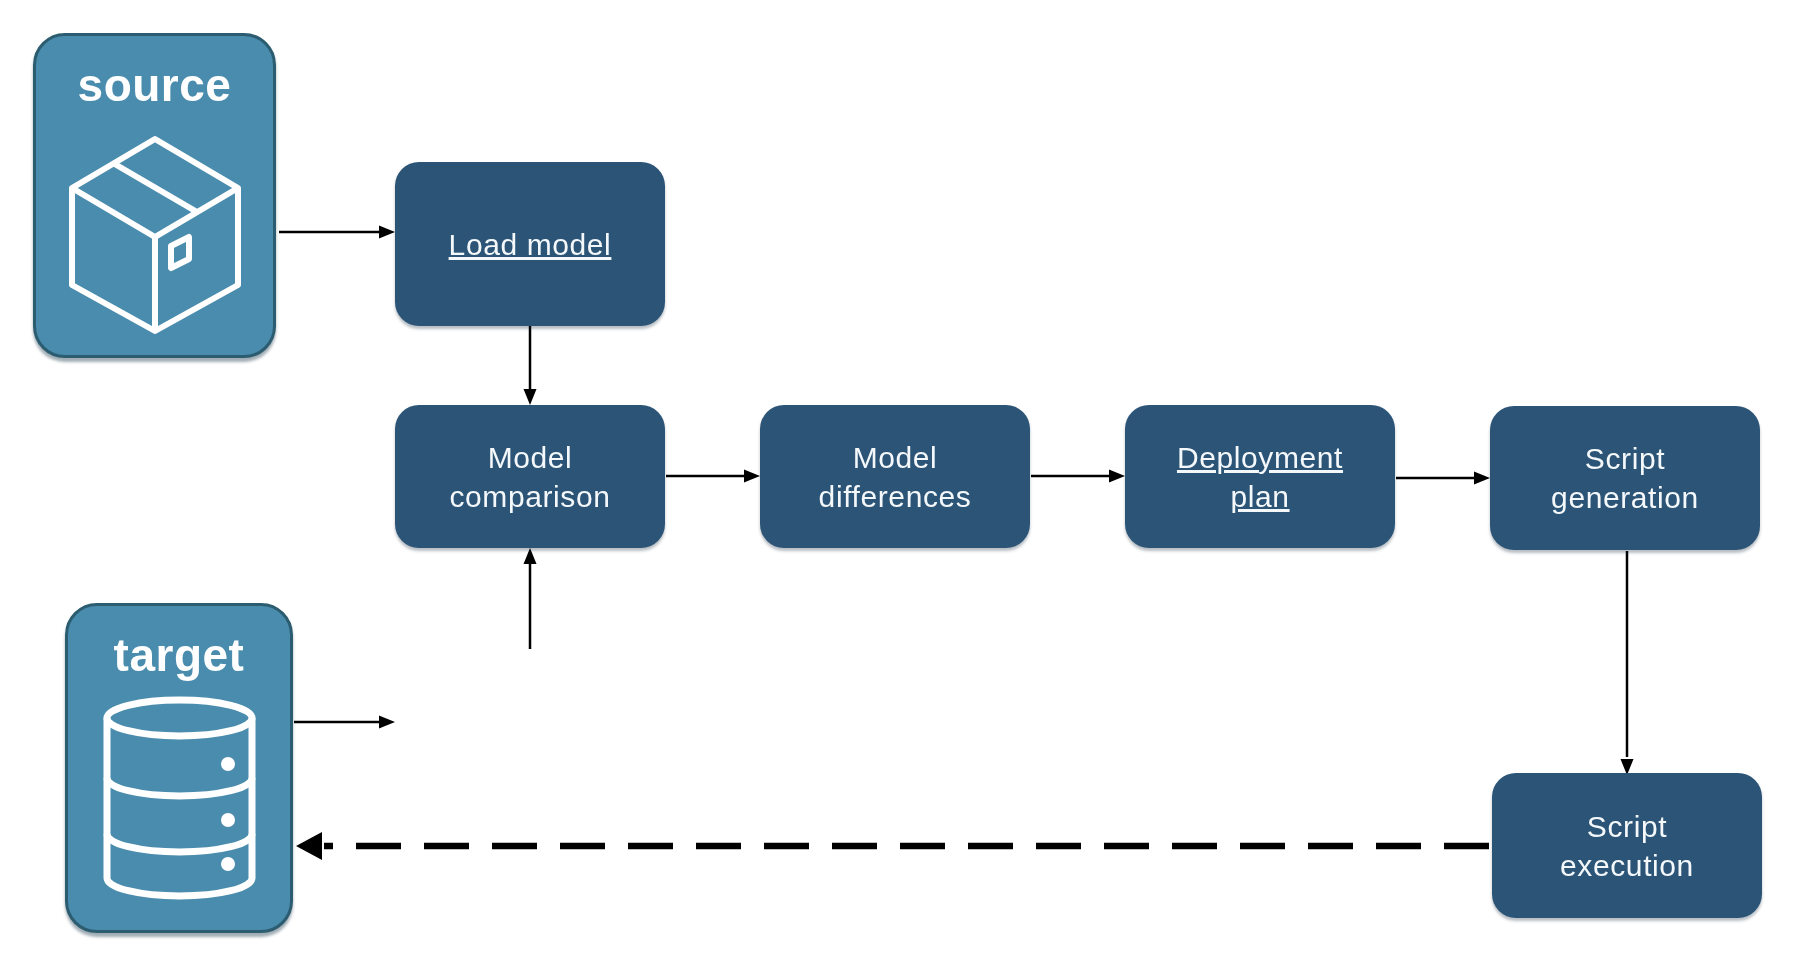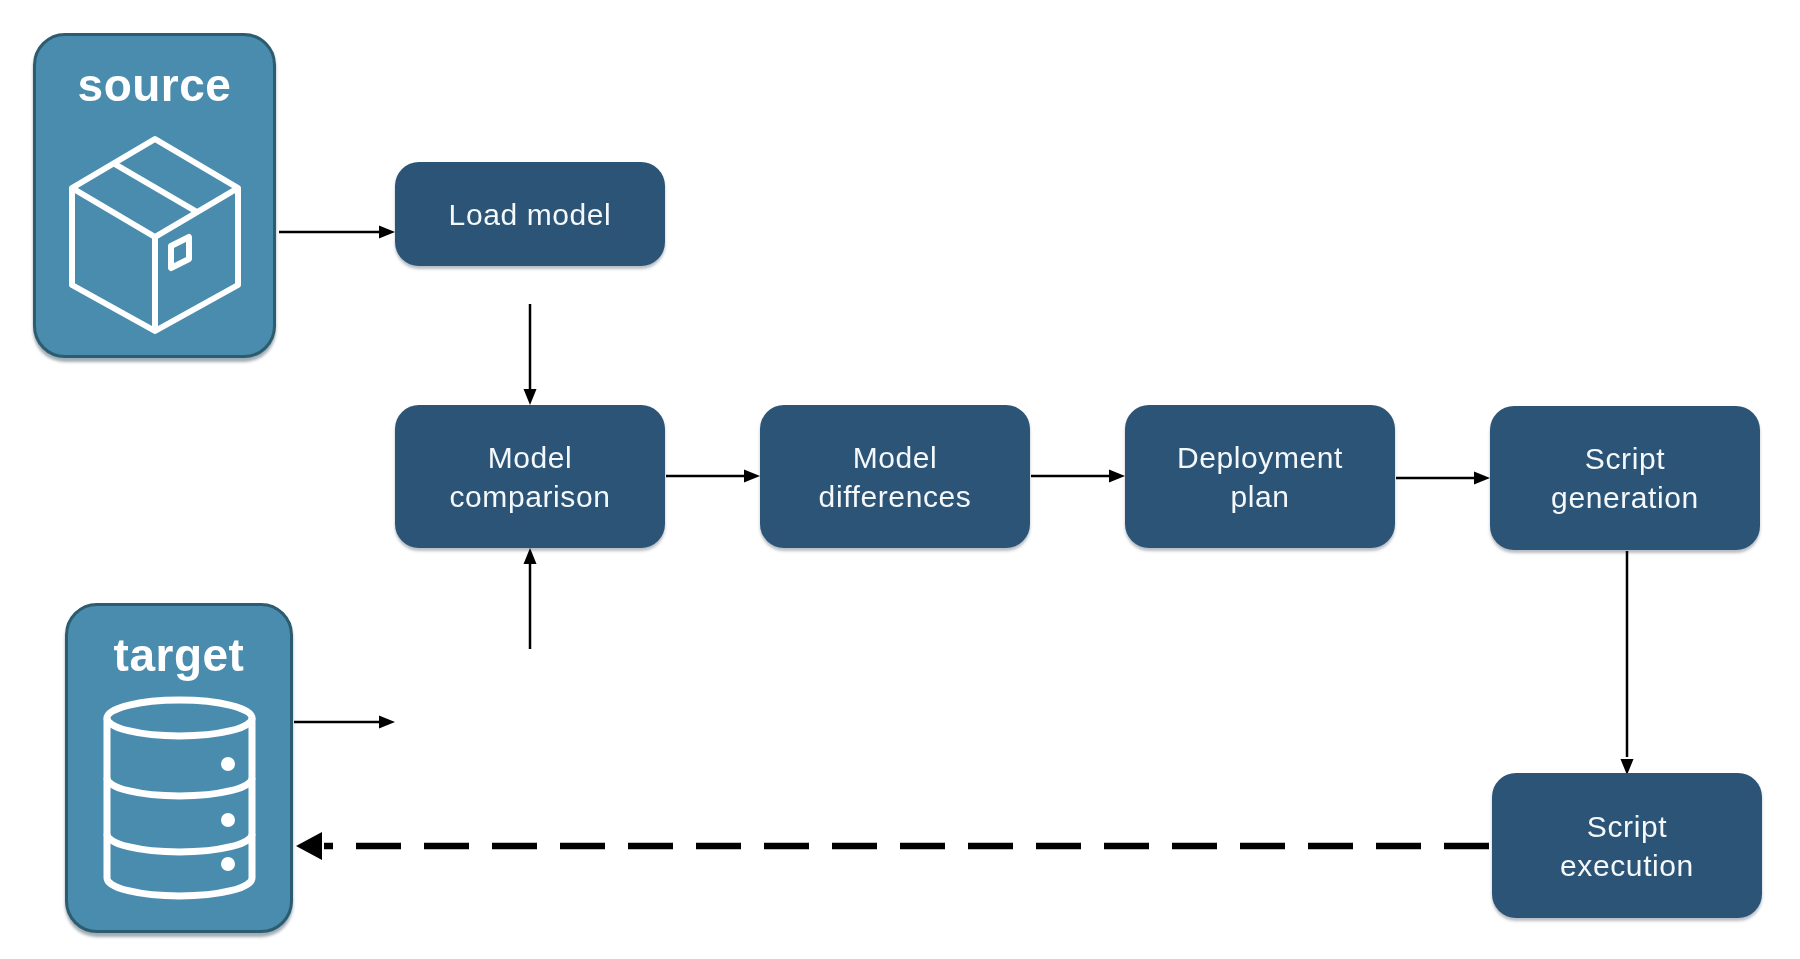"Load model" #node-load-model { height: 104px -> 164px; text-decoration: none -> underline }
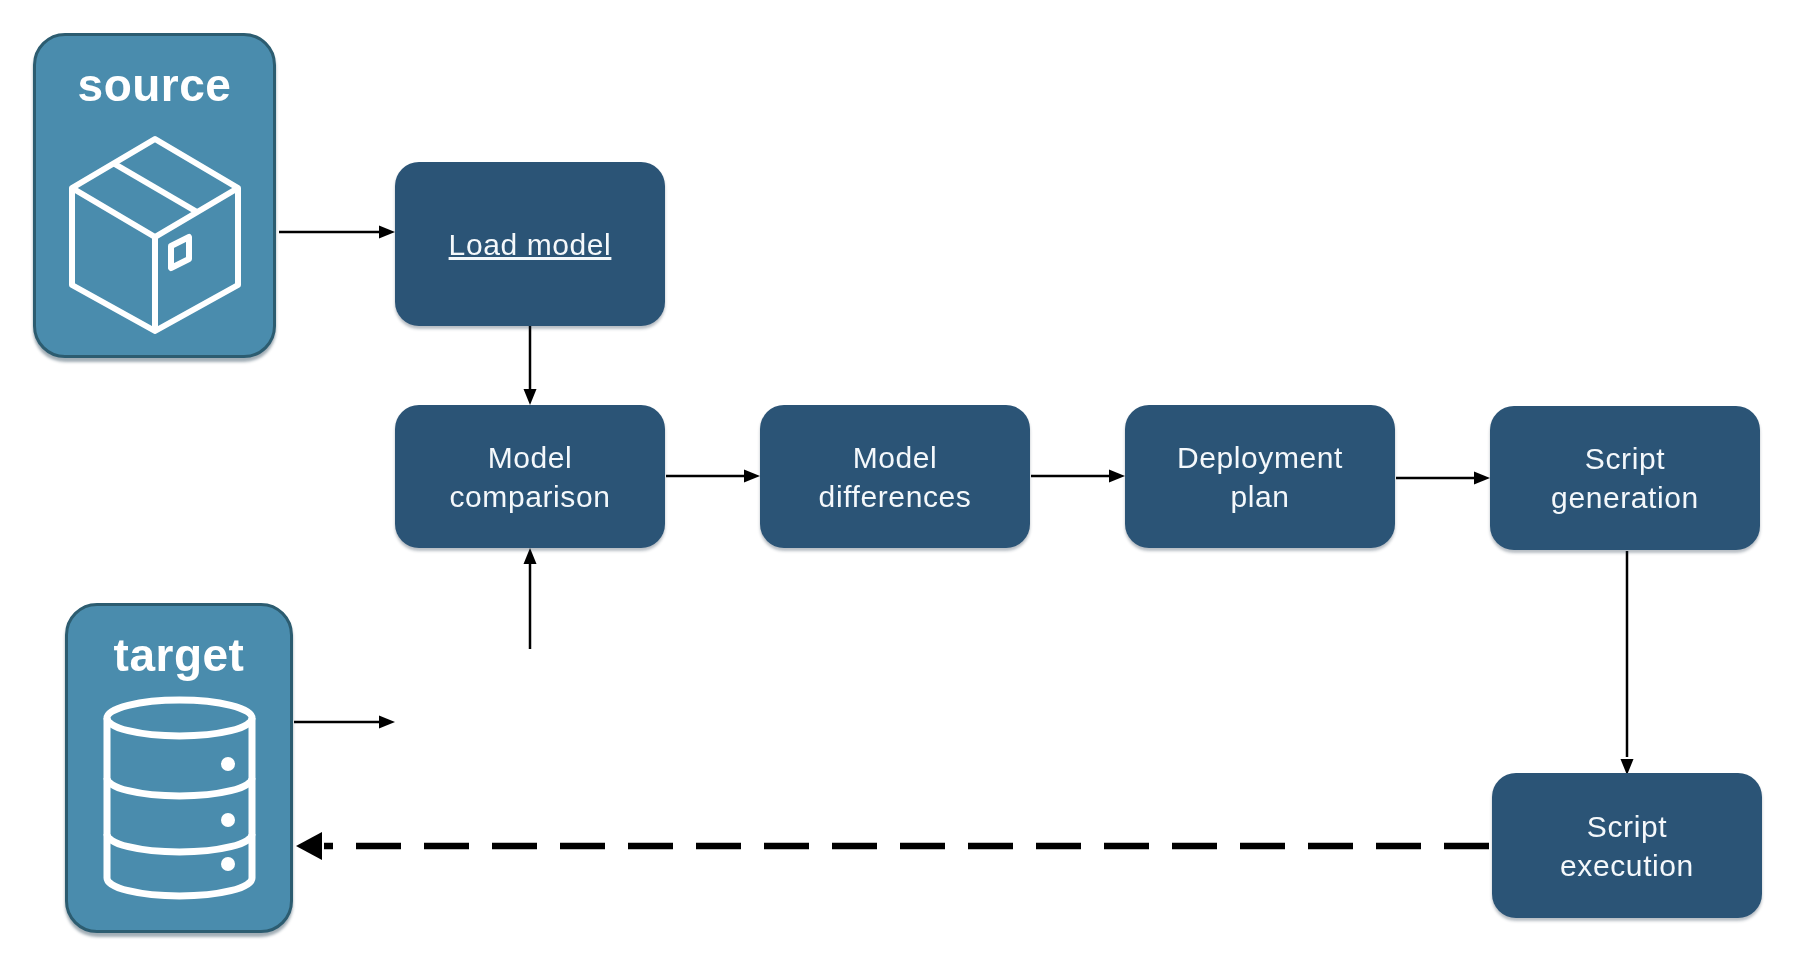"Deployment" #node-deployment-plan { text-decoration: none -> underline }
